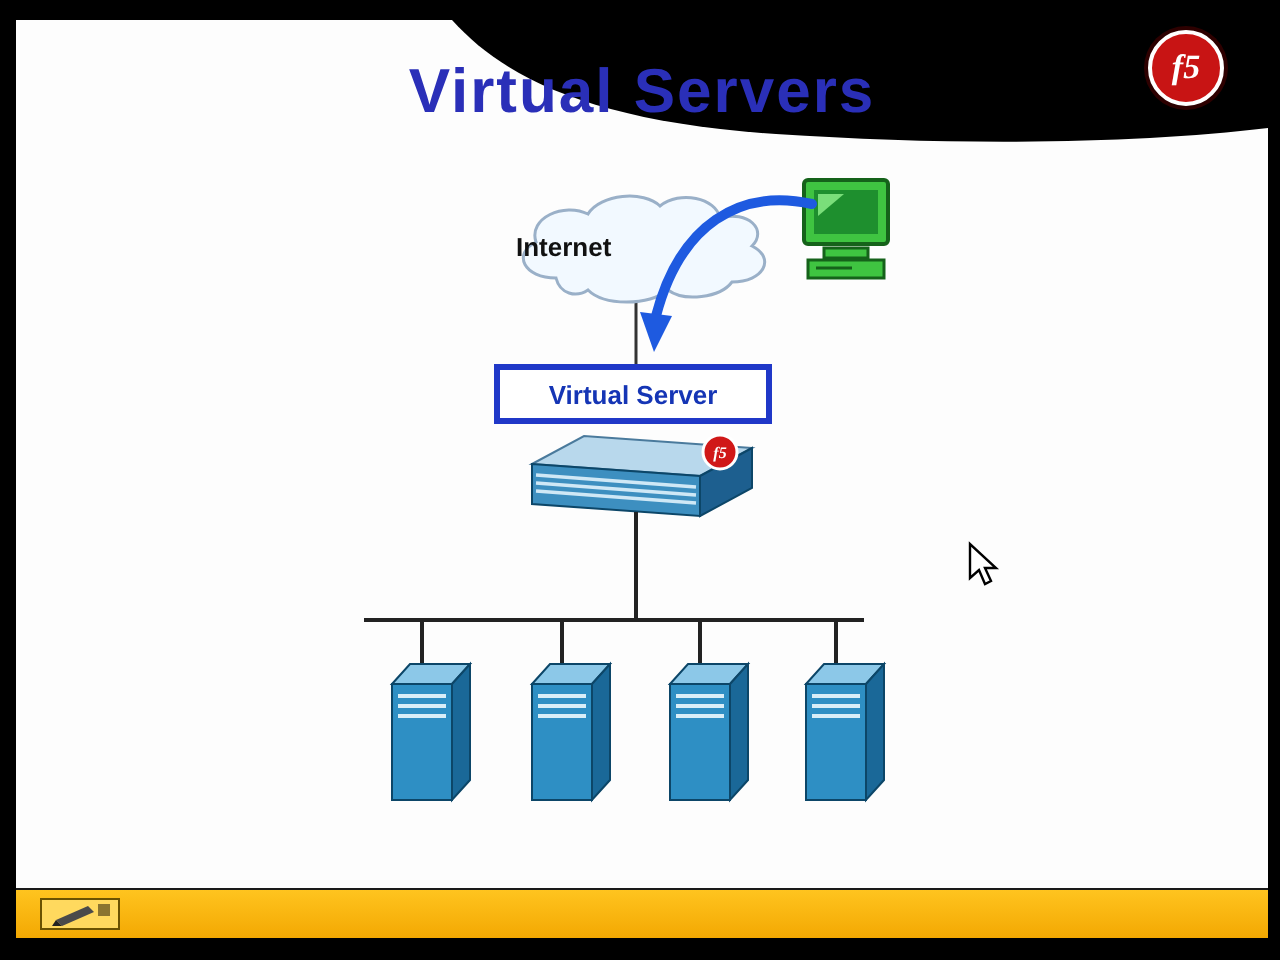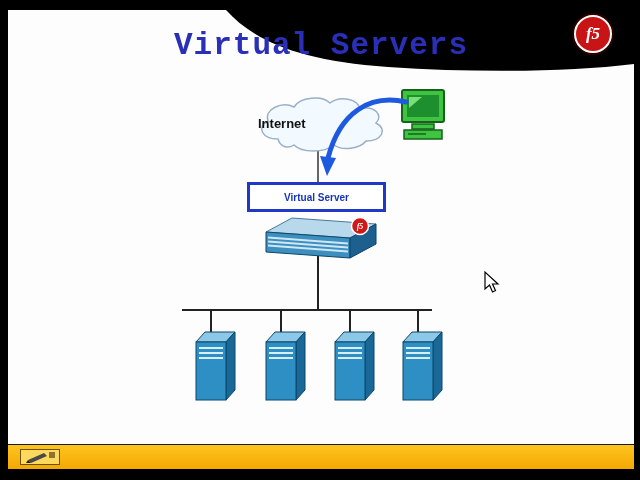"Virtual Servers" .slide-title { font-family: Liberation Mono, monospace -> Liberation Sans, sans-serif }
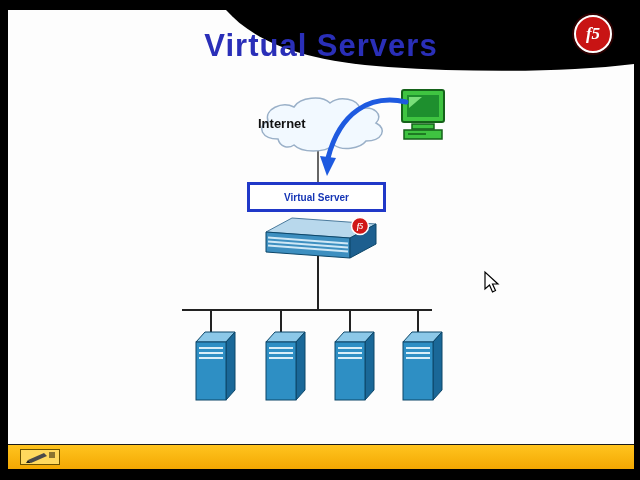"Virtual Server" .vs-box span { font-size: 10px -> 13px }
